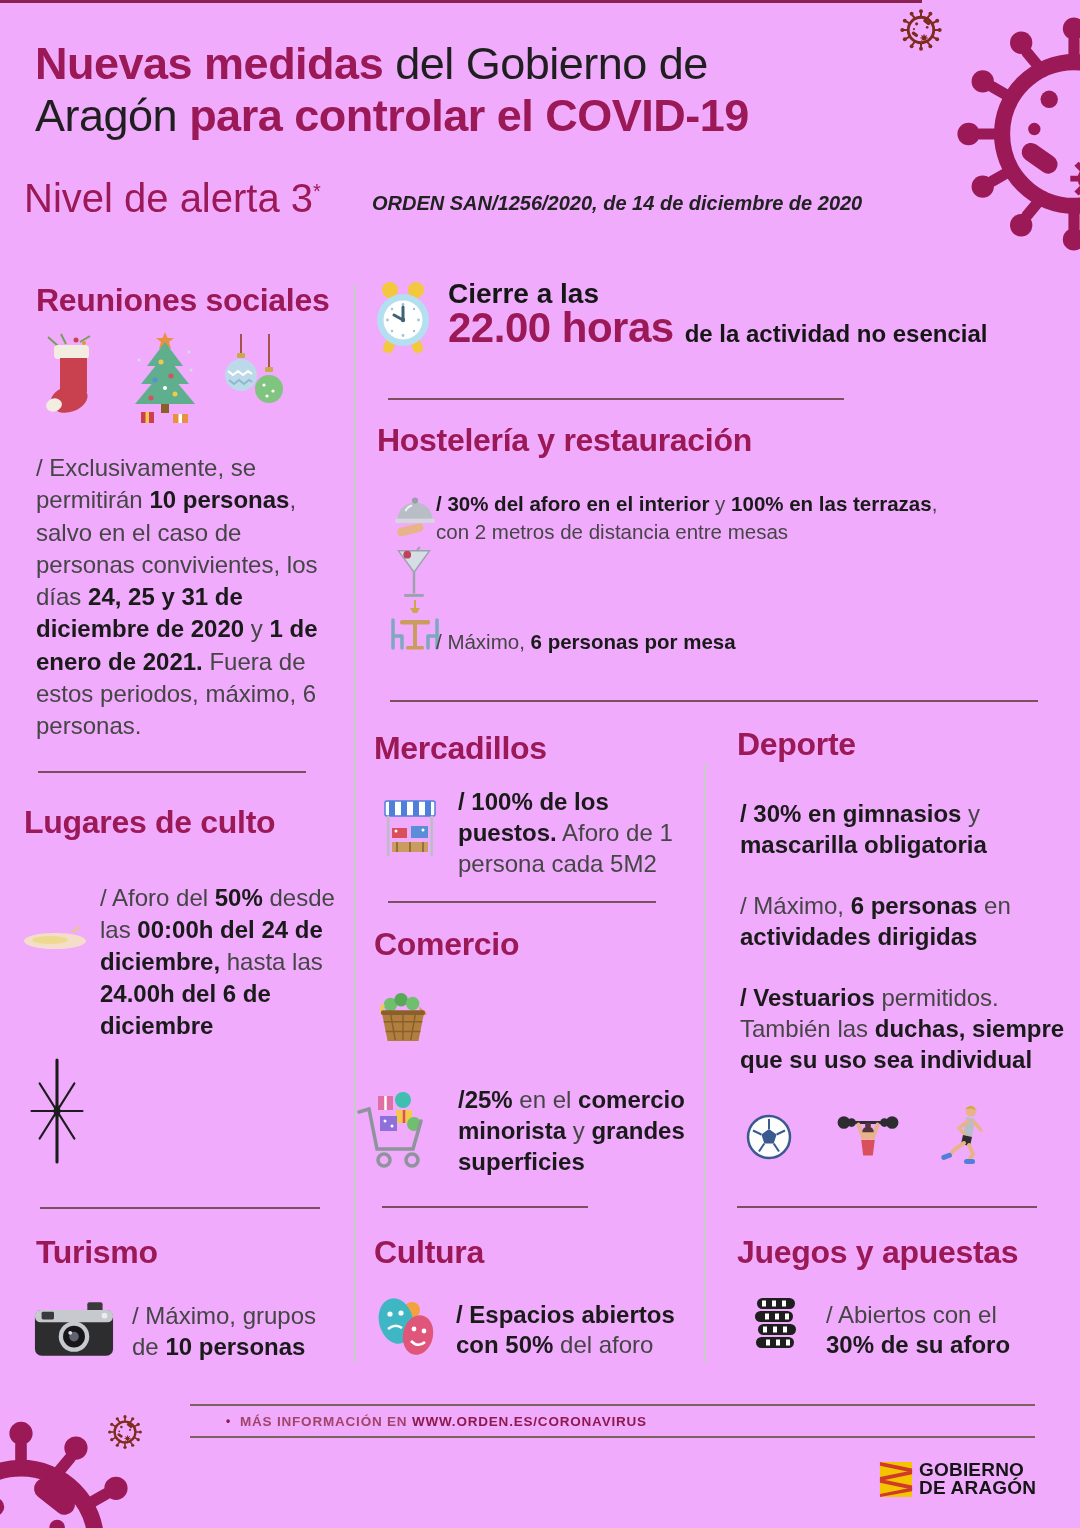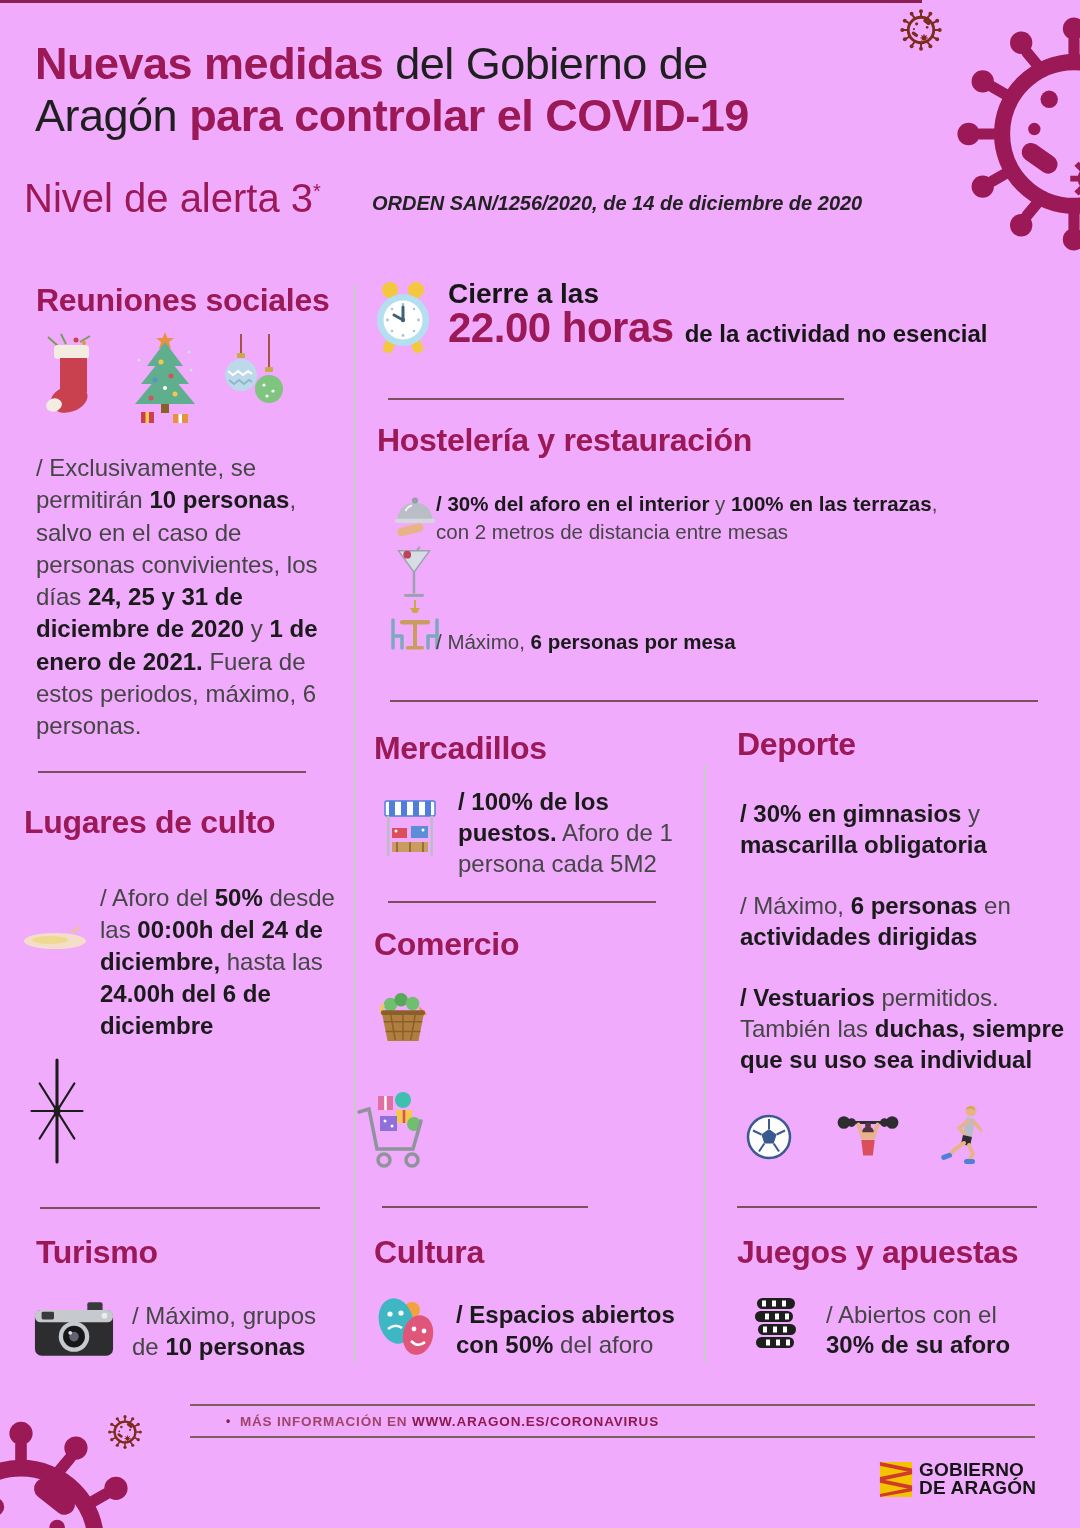"/25% en el comercio" div.abs { html: none -> <div><b>/25%</b><span> en el </span><b>comercio</b><br><b>minorista</b><span> y </span><b>grandes</b><br><b>superficies</b></div> }
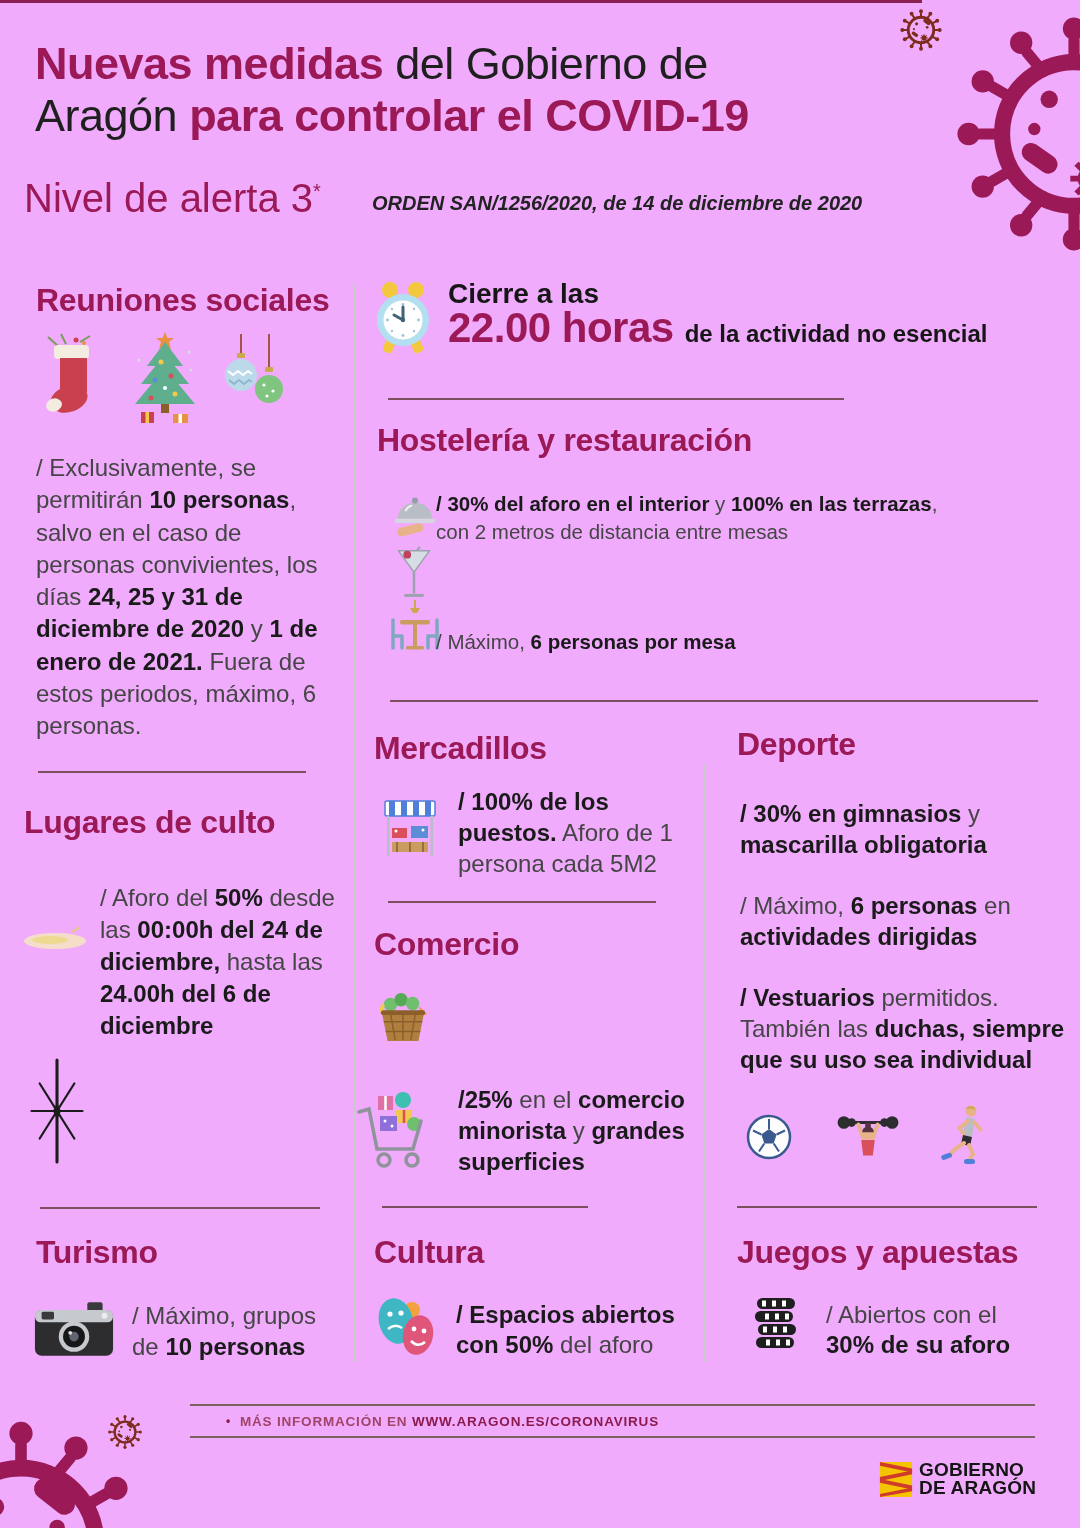"WWW.ARAGON.ES/CORONAVIRUS" b { text: WWW.ARAGON.ES/CORONAVIRUS -> WWW.ORDEN.ES/CORONAVIRUS }
